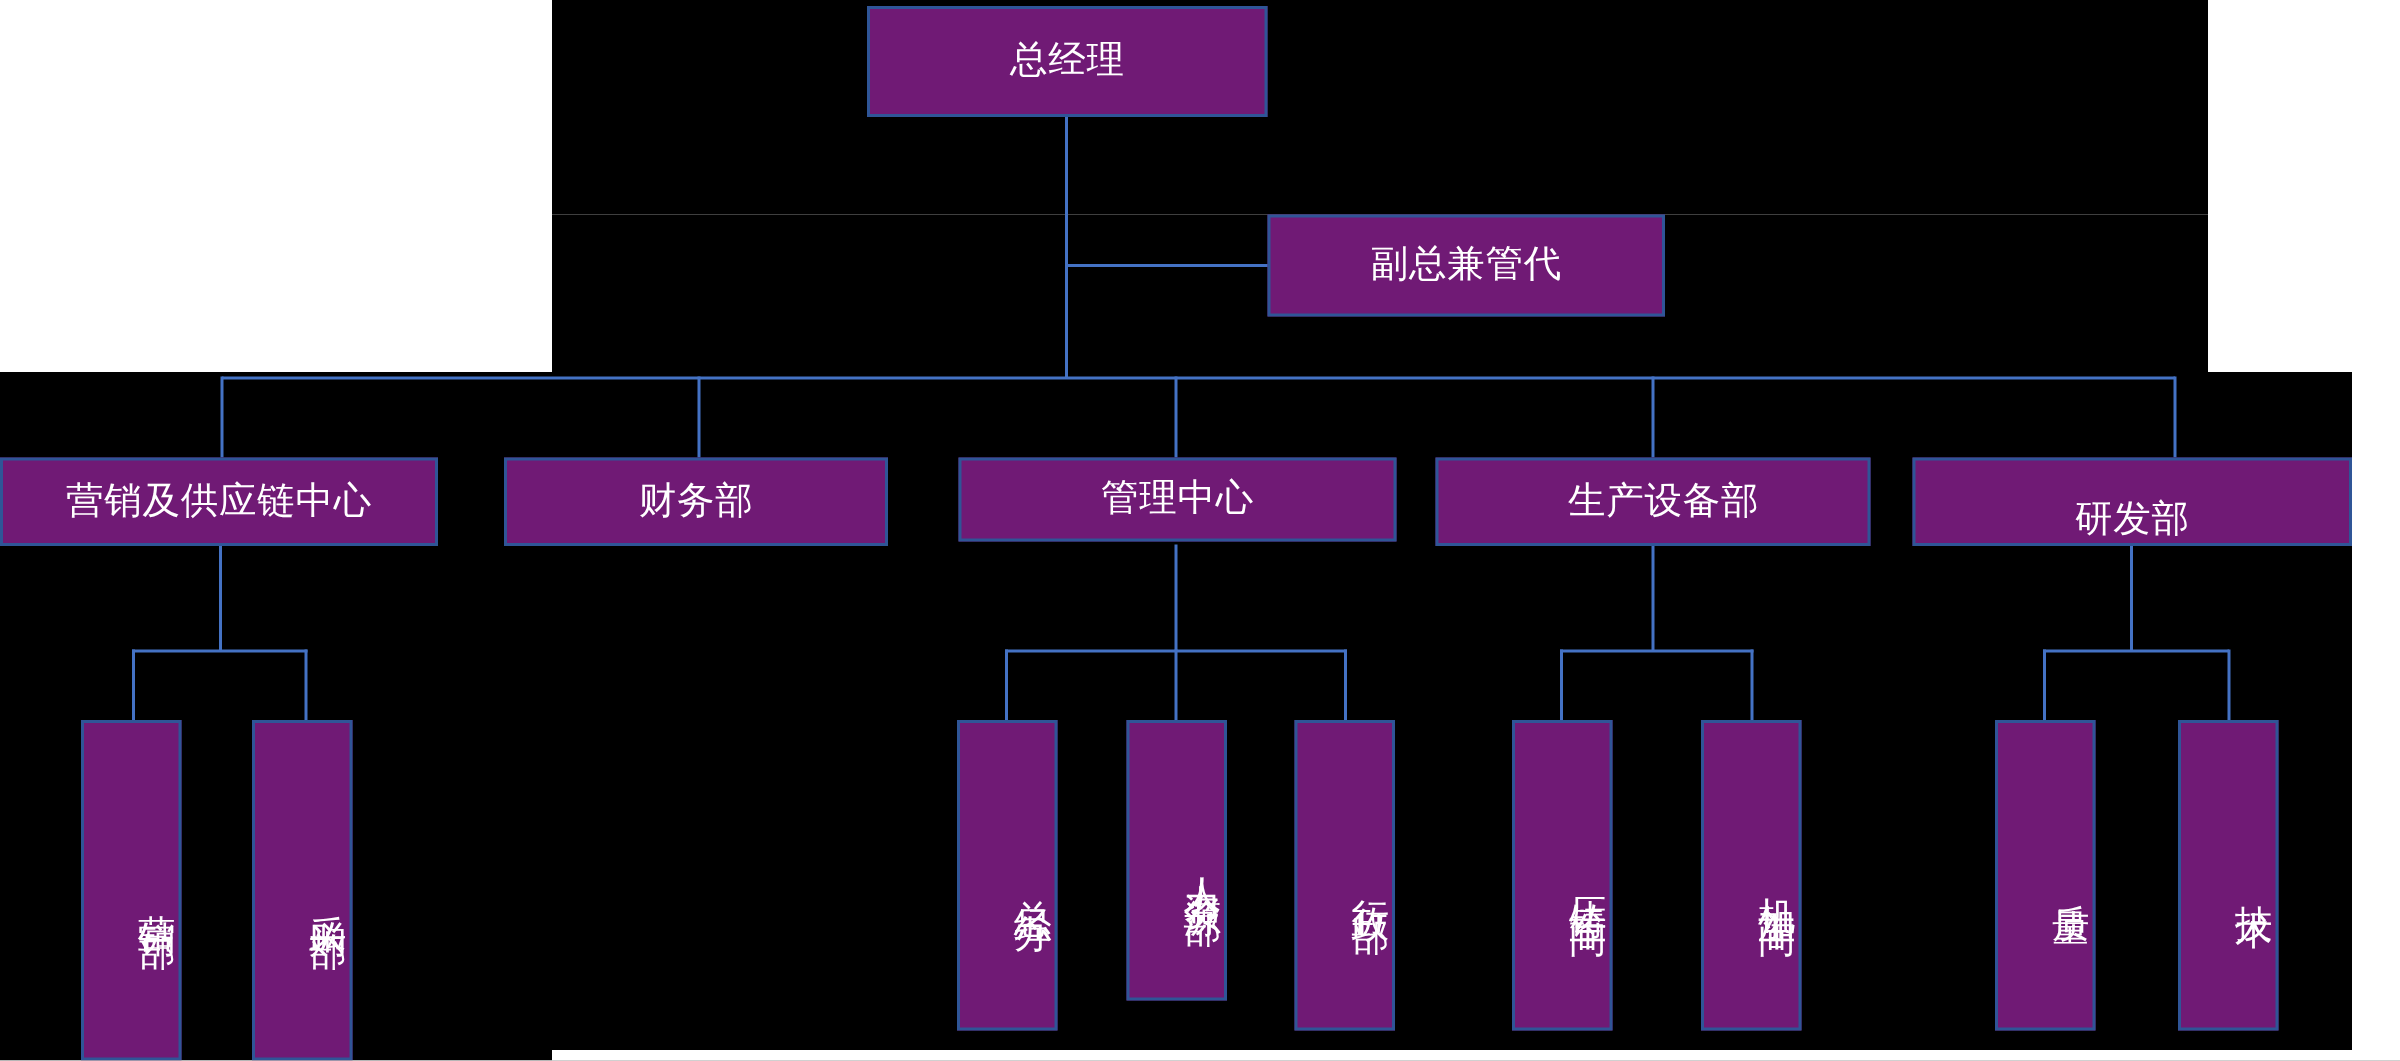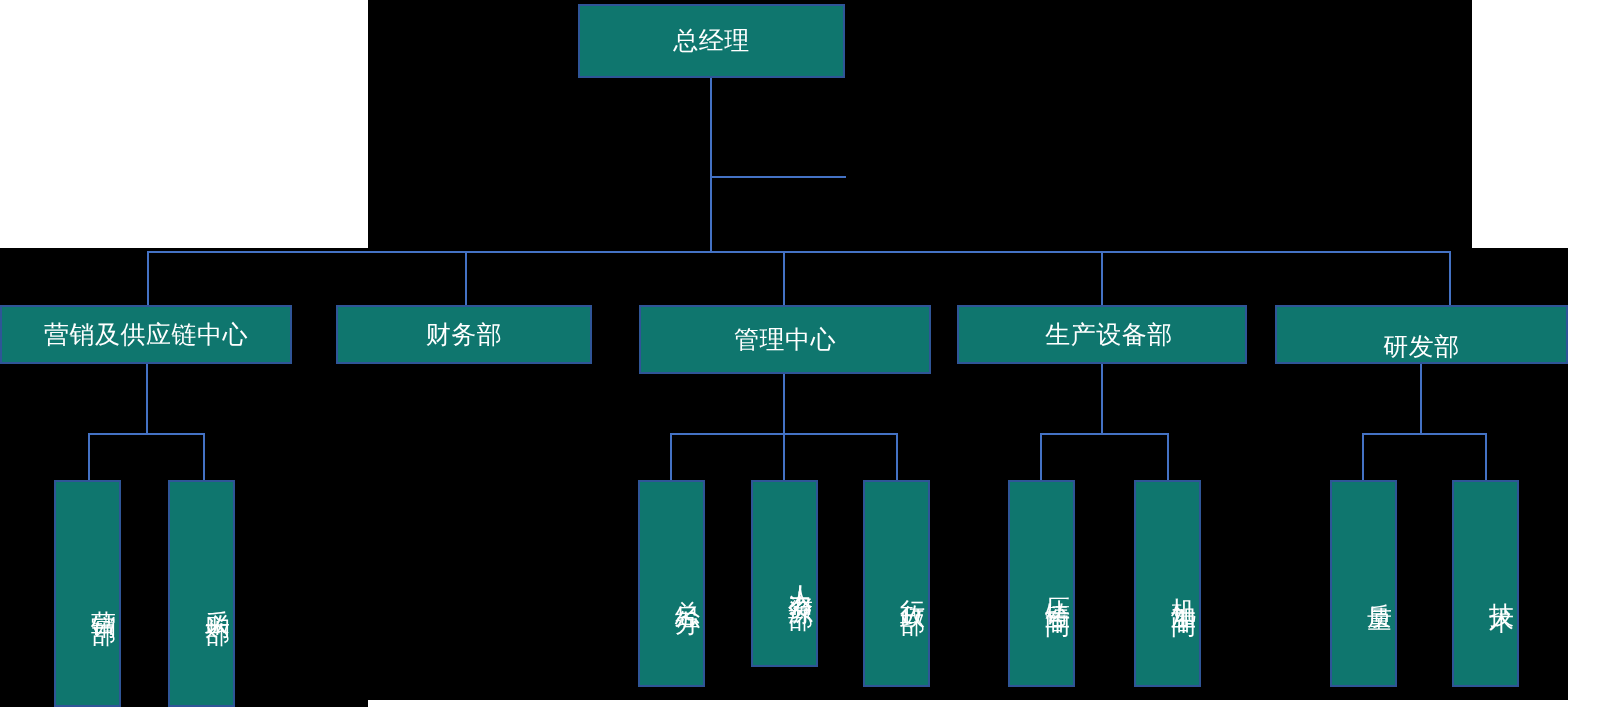"总经理" .node { background: #0f766e -> #701a75 }
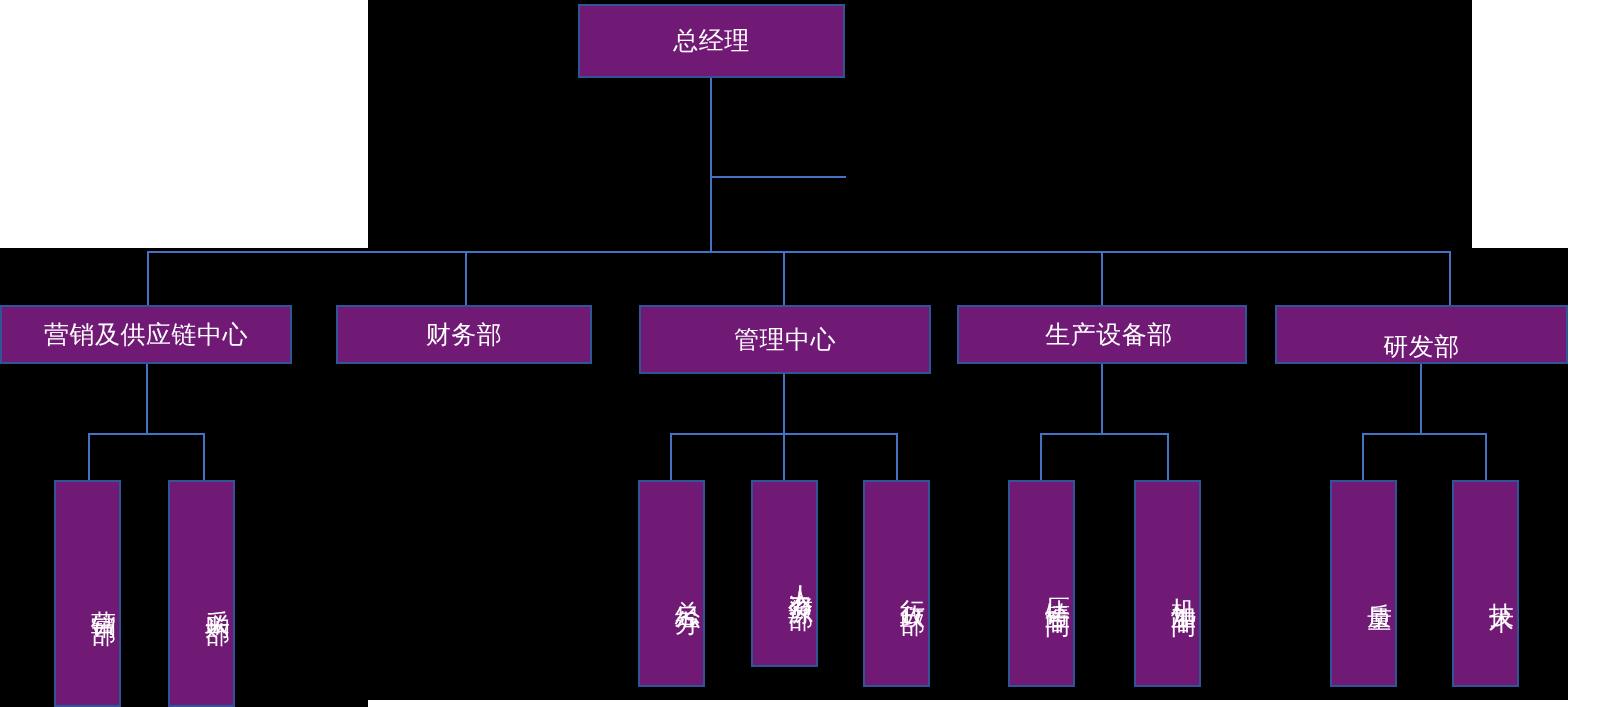"副总兼管代" div.node { html: none -> <div> <span>副总兼管代</span> </div> }
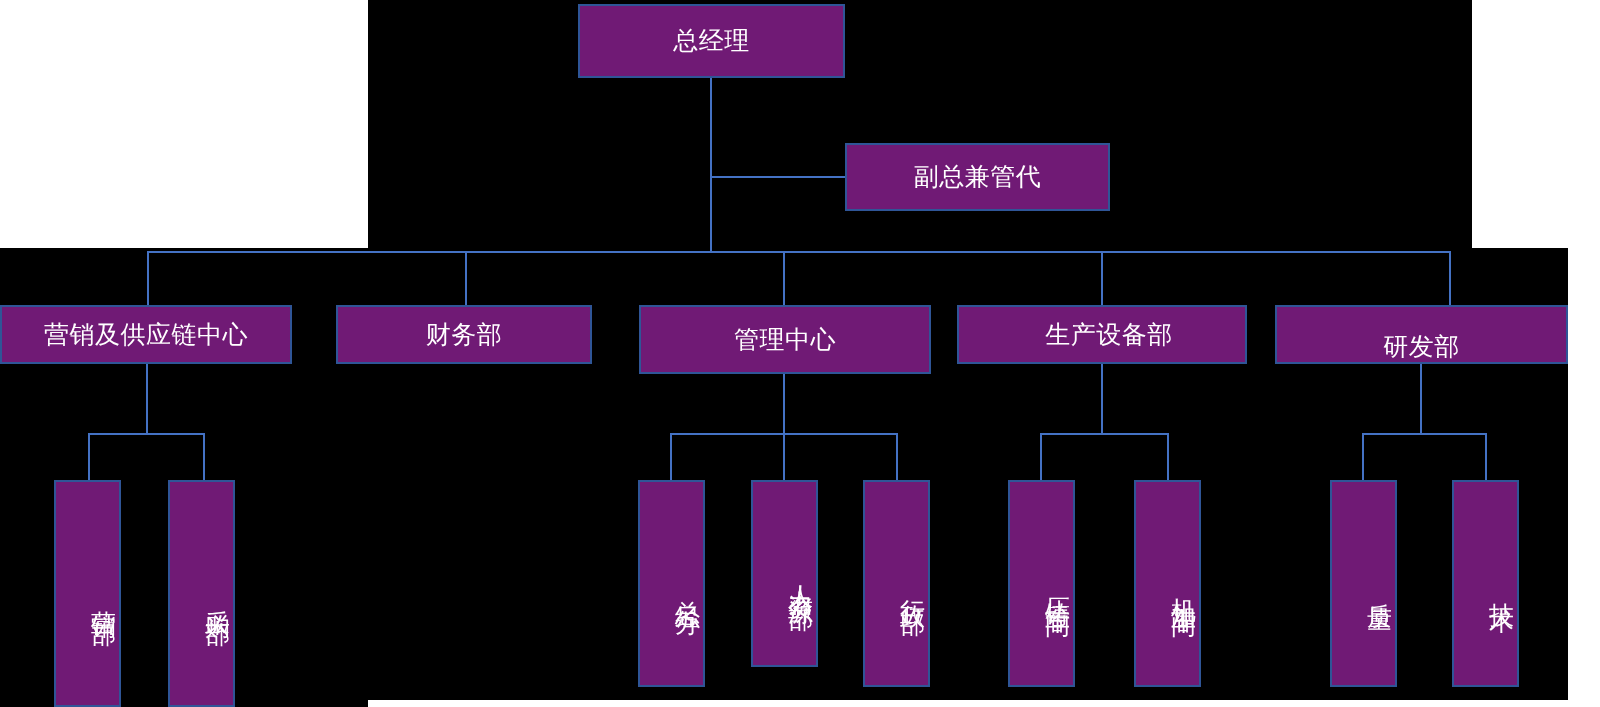"管理中心" div.node { height: 69px -> 56px }
